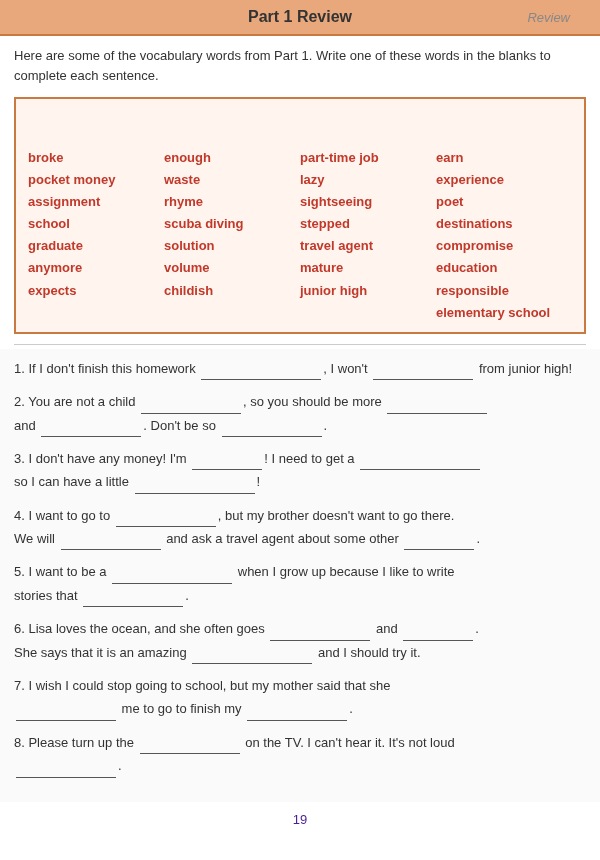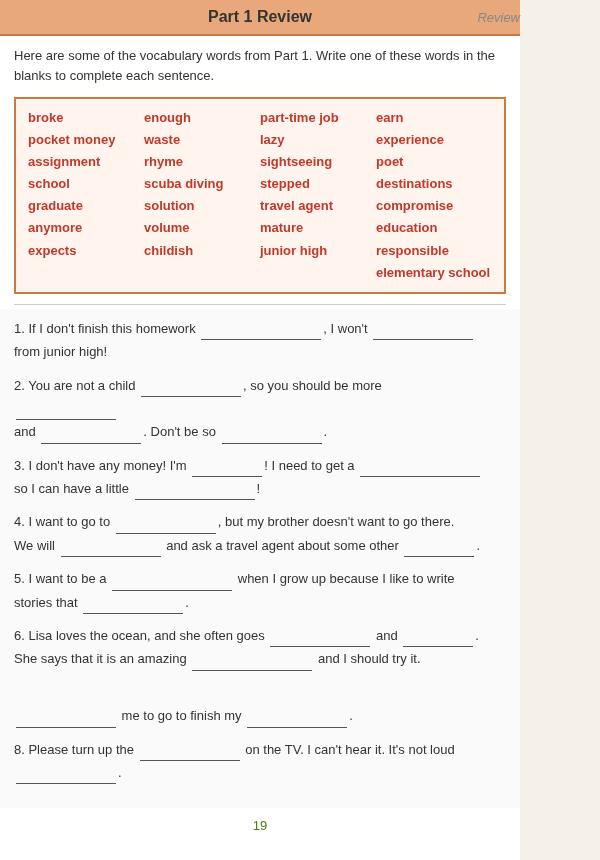"Part 1 Review" .page { width: 520px -> 600px }
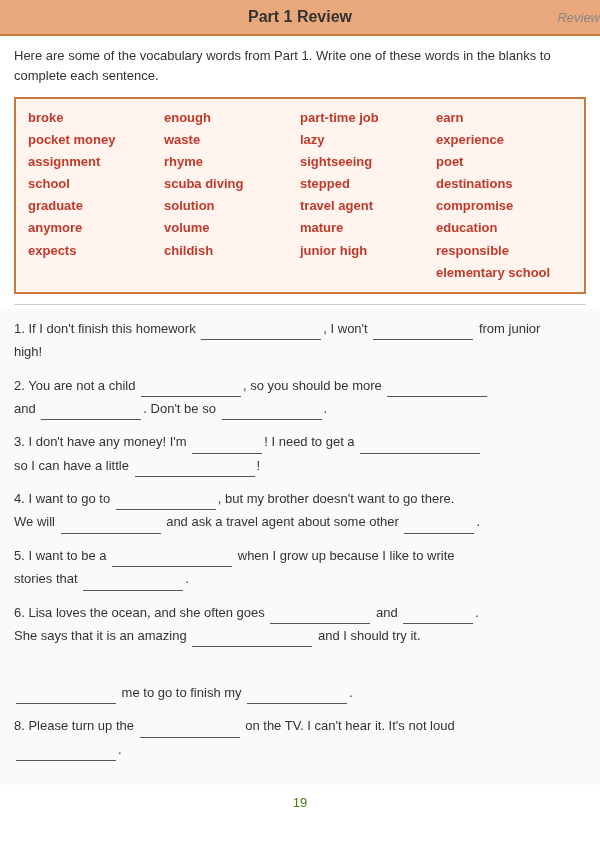"Review" .header-review { right: 0 -> 30px }
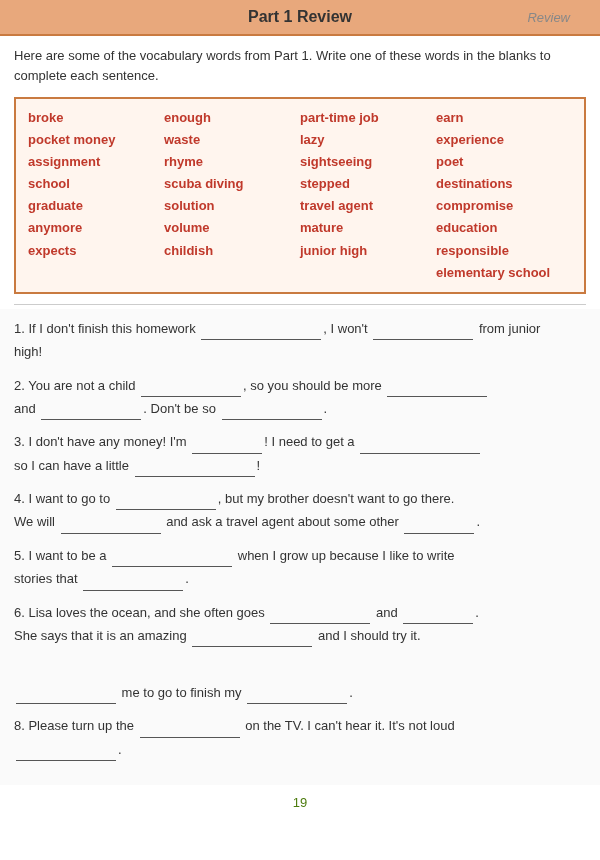"broke" .vocab-grid { margin-top: none -> 40px }
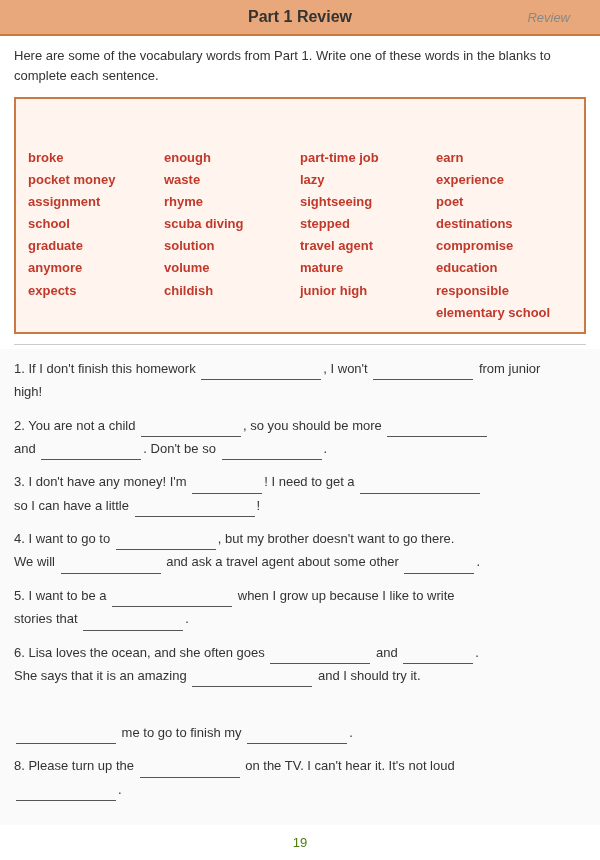"1. If I don't finish" .exercises { padding: 8px 32px 14px 14px -> 8px 8px 14px 14px }
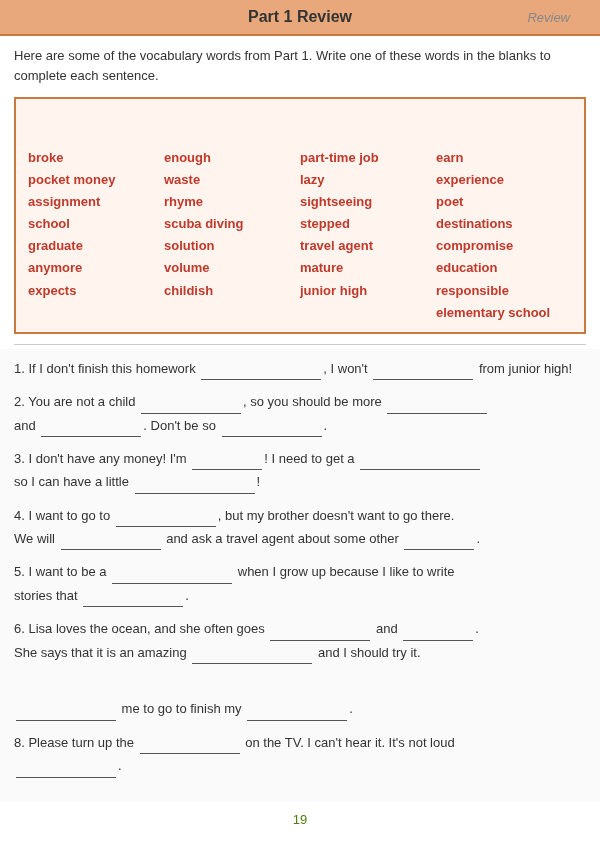"7. I wish I could" span { html: none -> <span>7. I wish I could stop going to school, but my mother said that she</span> }
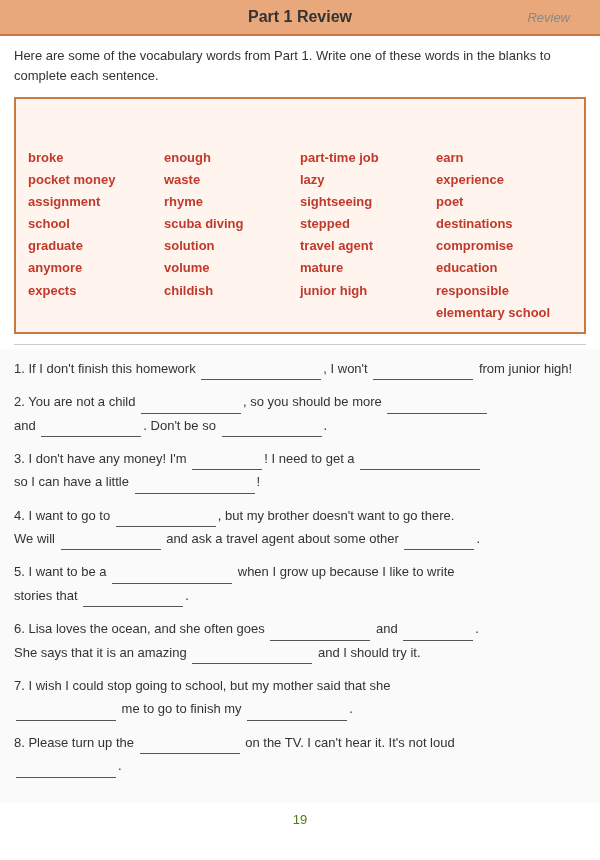"19" .page-number { color: #4d7c0f -> #4c1d95 }
